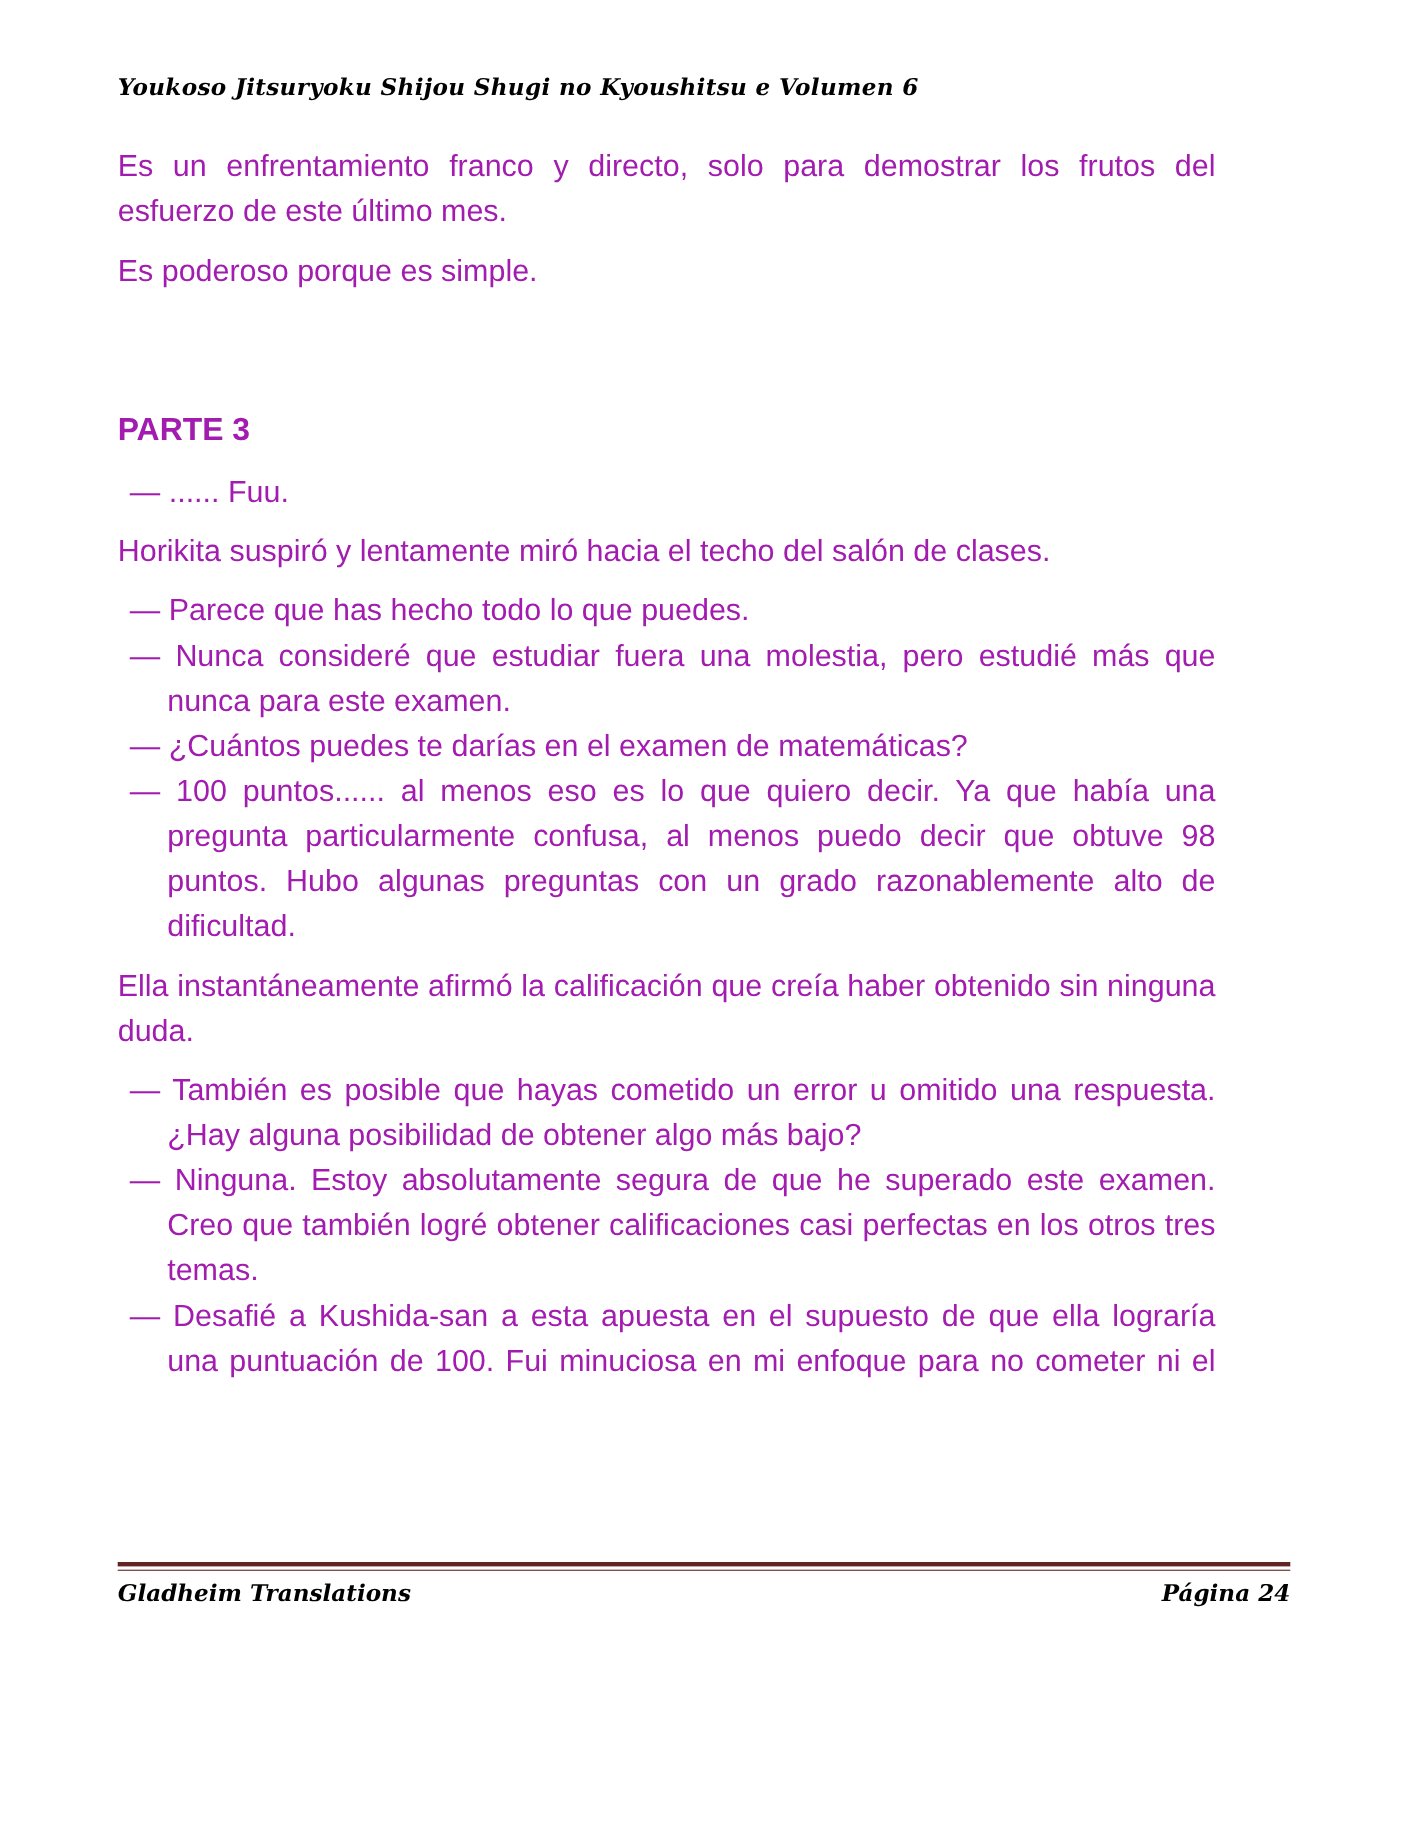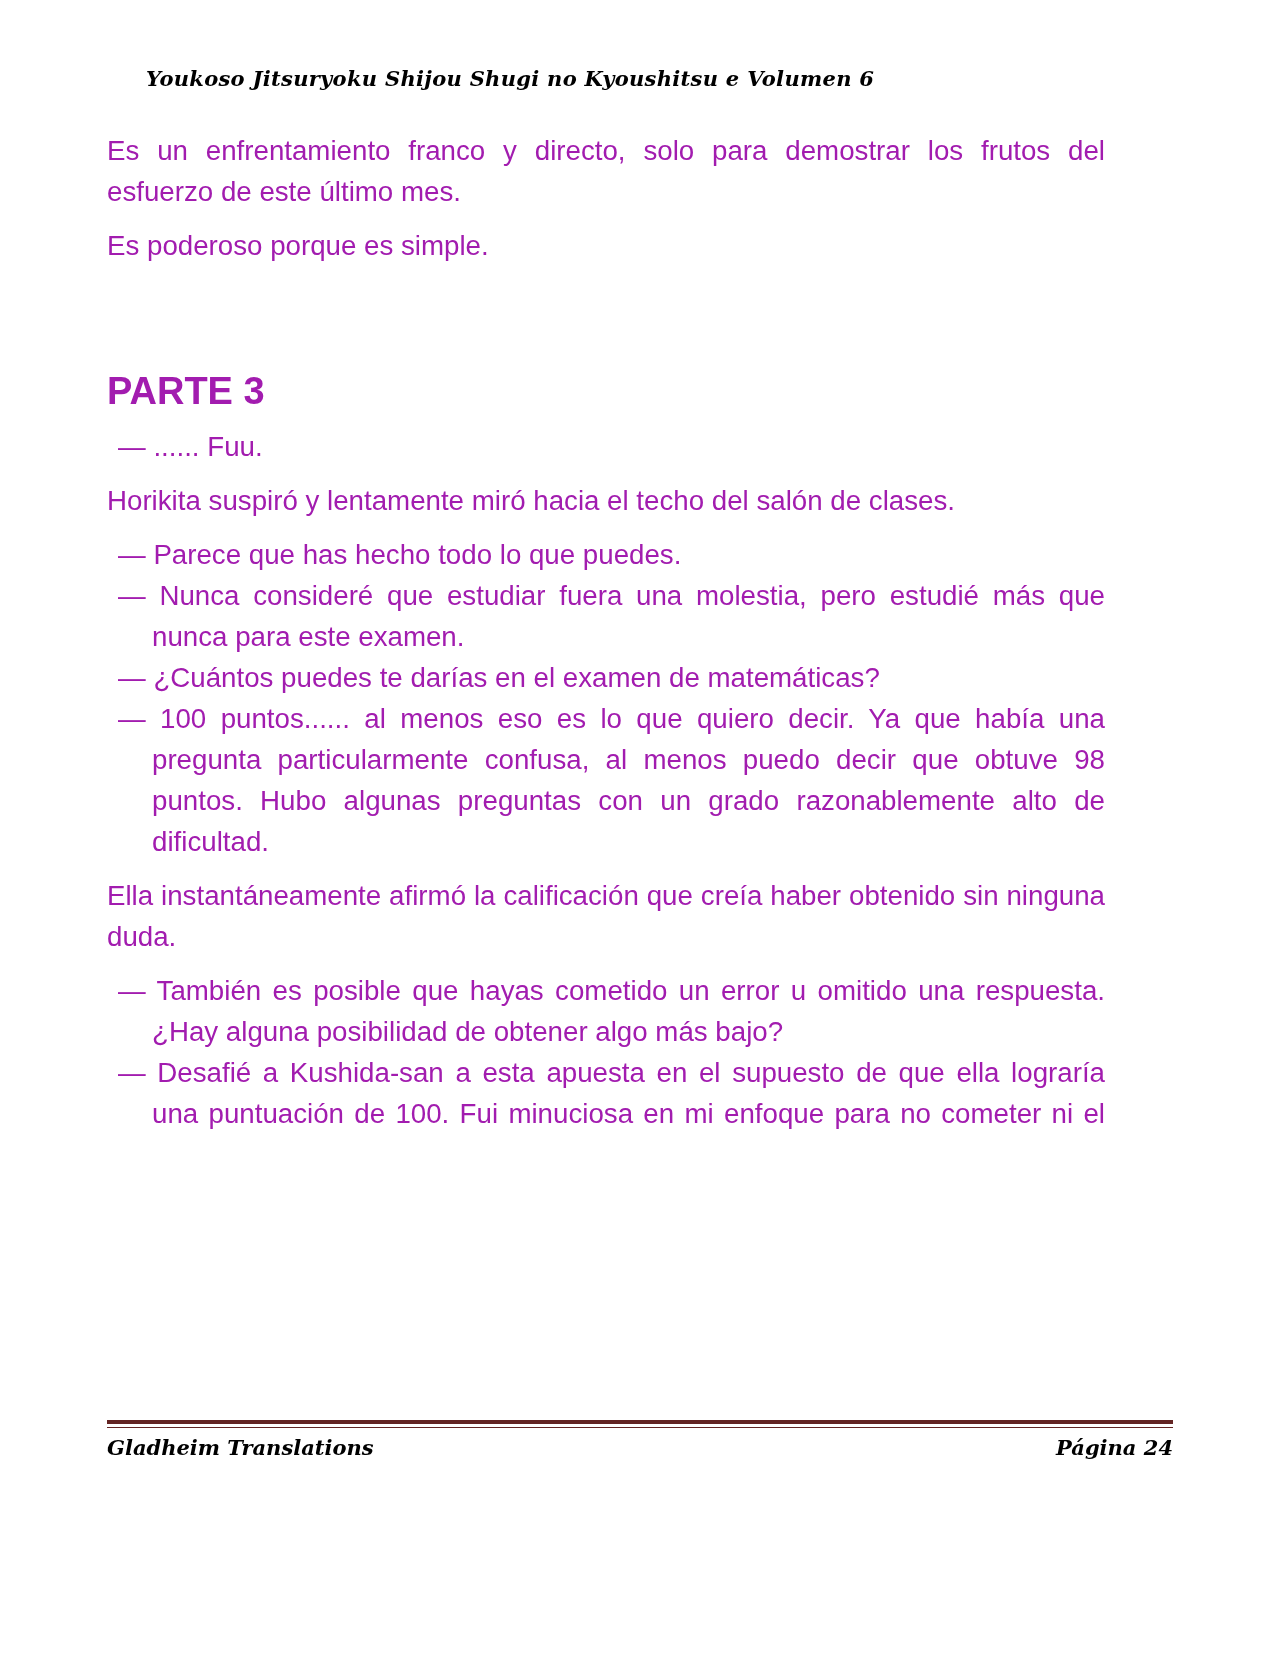"Youkoso Jitsuryoku Shijou Shugi no" .header-title { margin-left: 39px -> none }
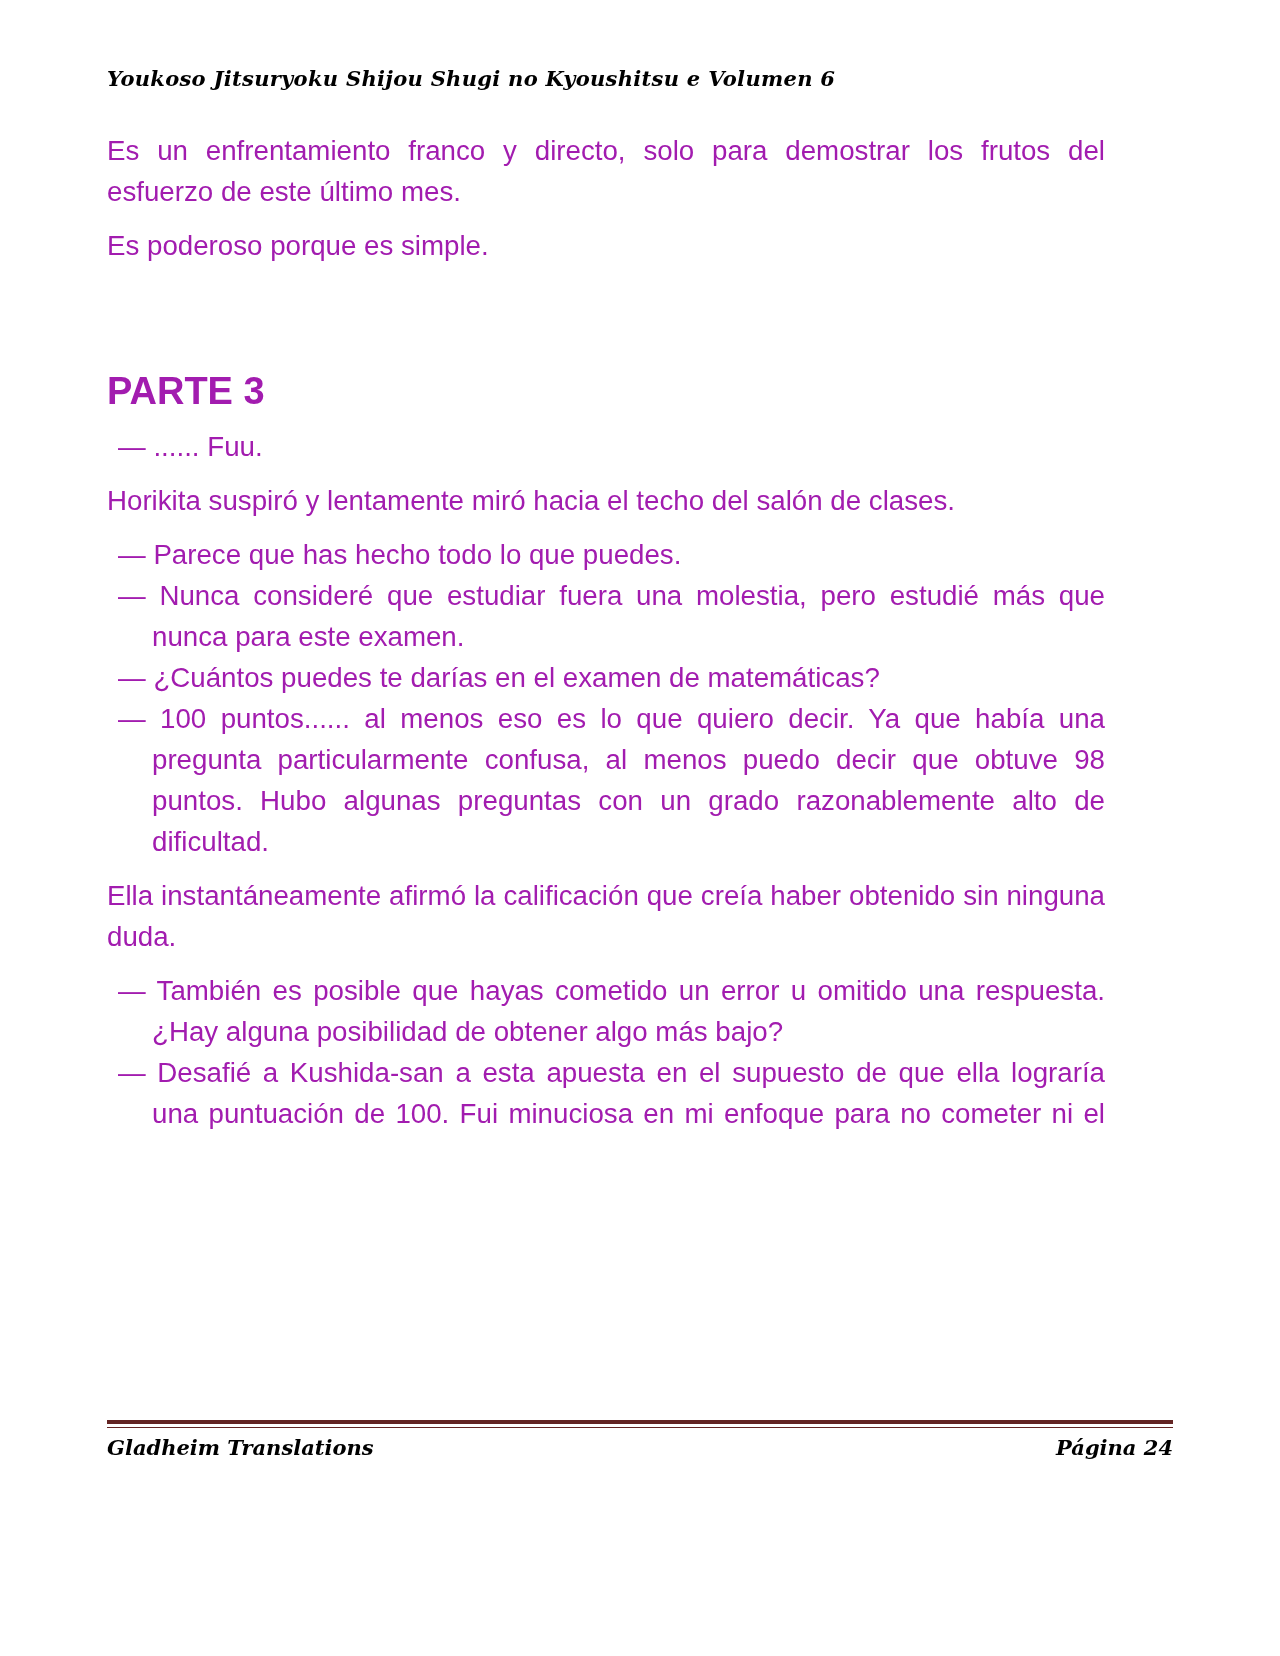"PARTE 3" .section-heading { font-size: 38px -> 29px }
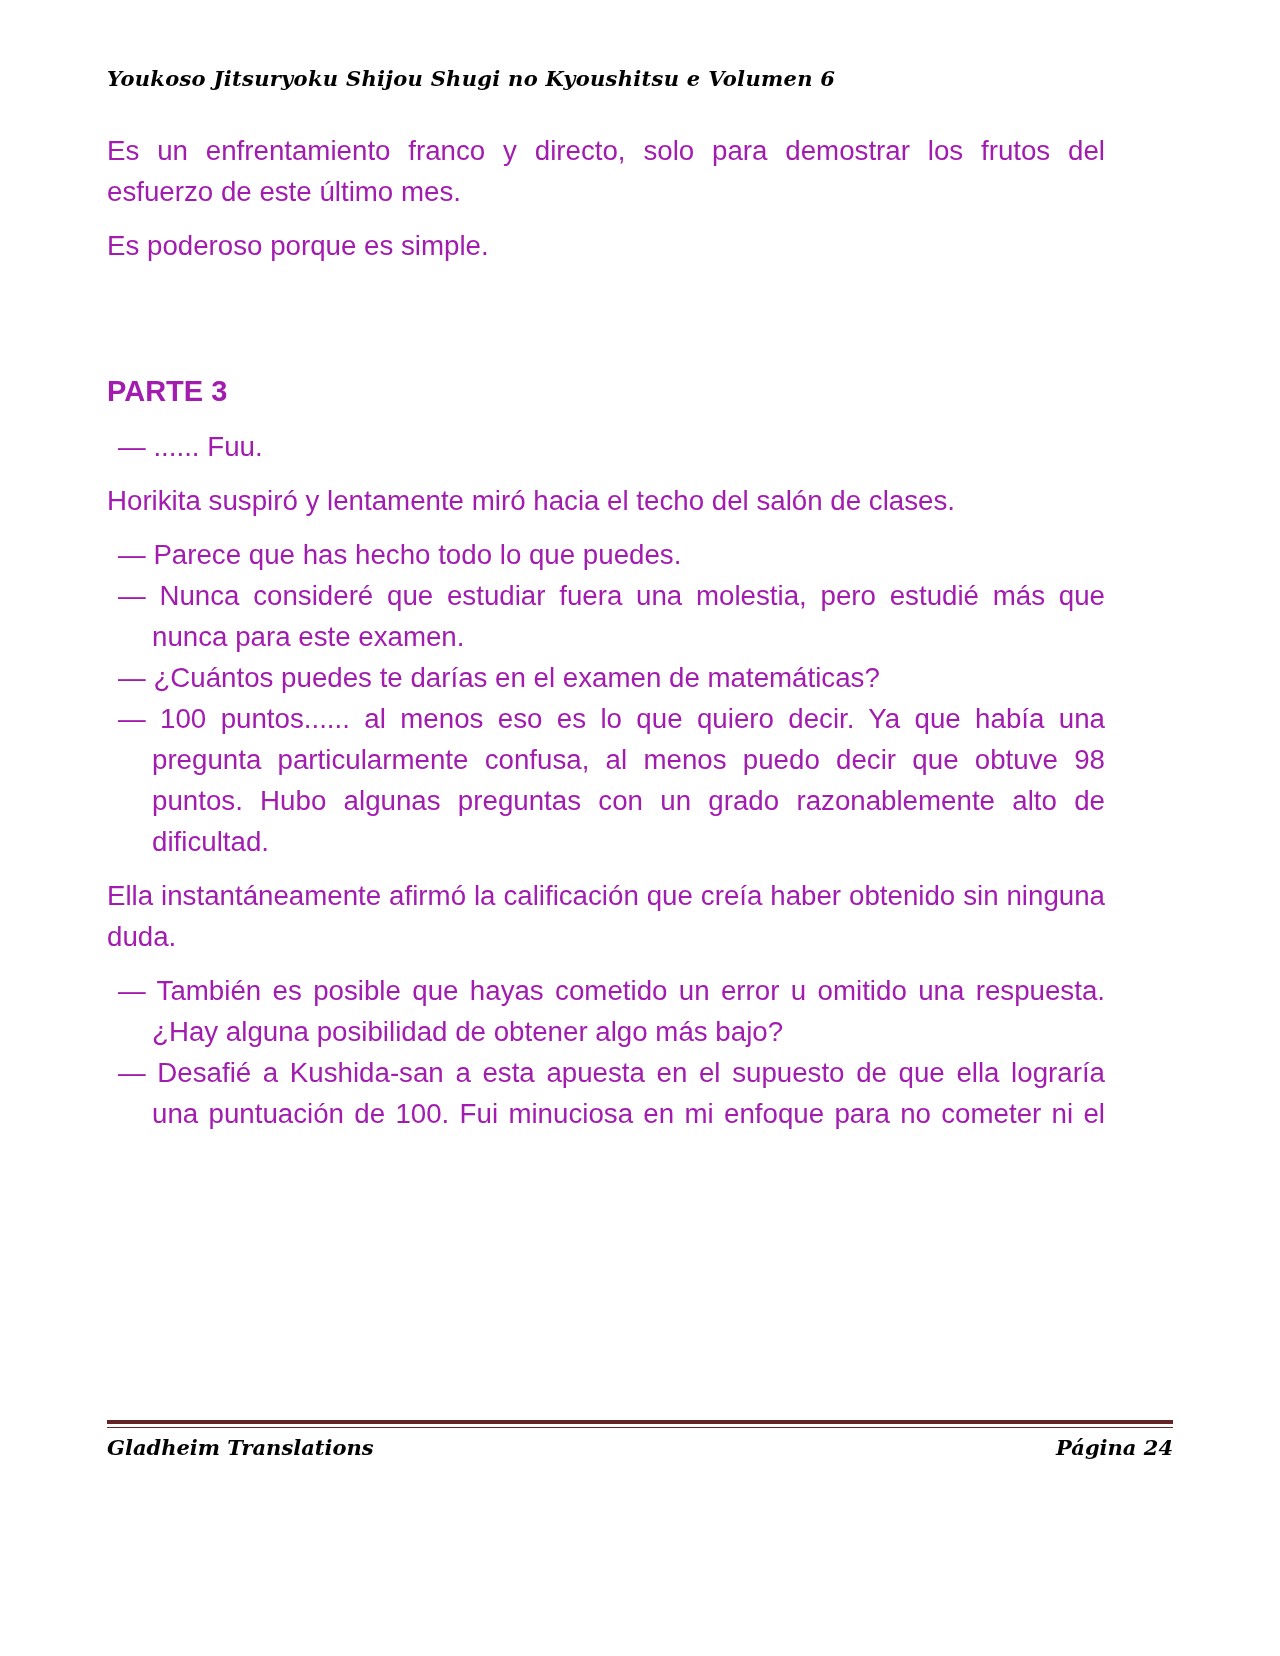"— Ninguna. Estoy absolutamente segura" p.dialogue { html: none -> <p>— Ninguna. Estoy absolutamente segura de que he superado este examen. Creo que también logré obtener calificaciones casi perfectas en los otros tres temas.</p> }
